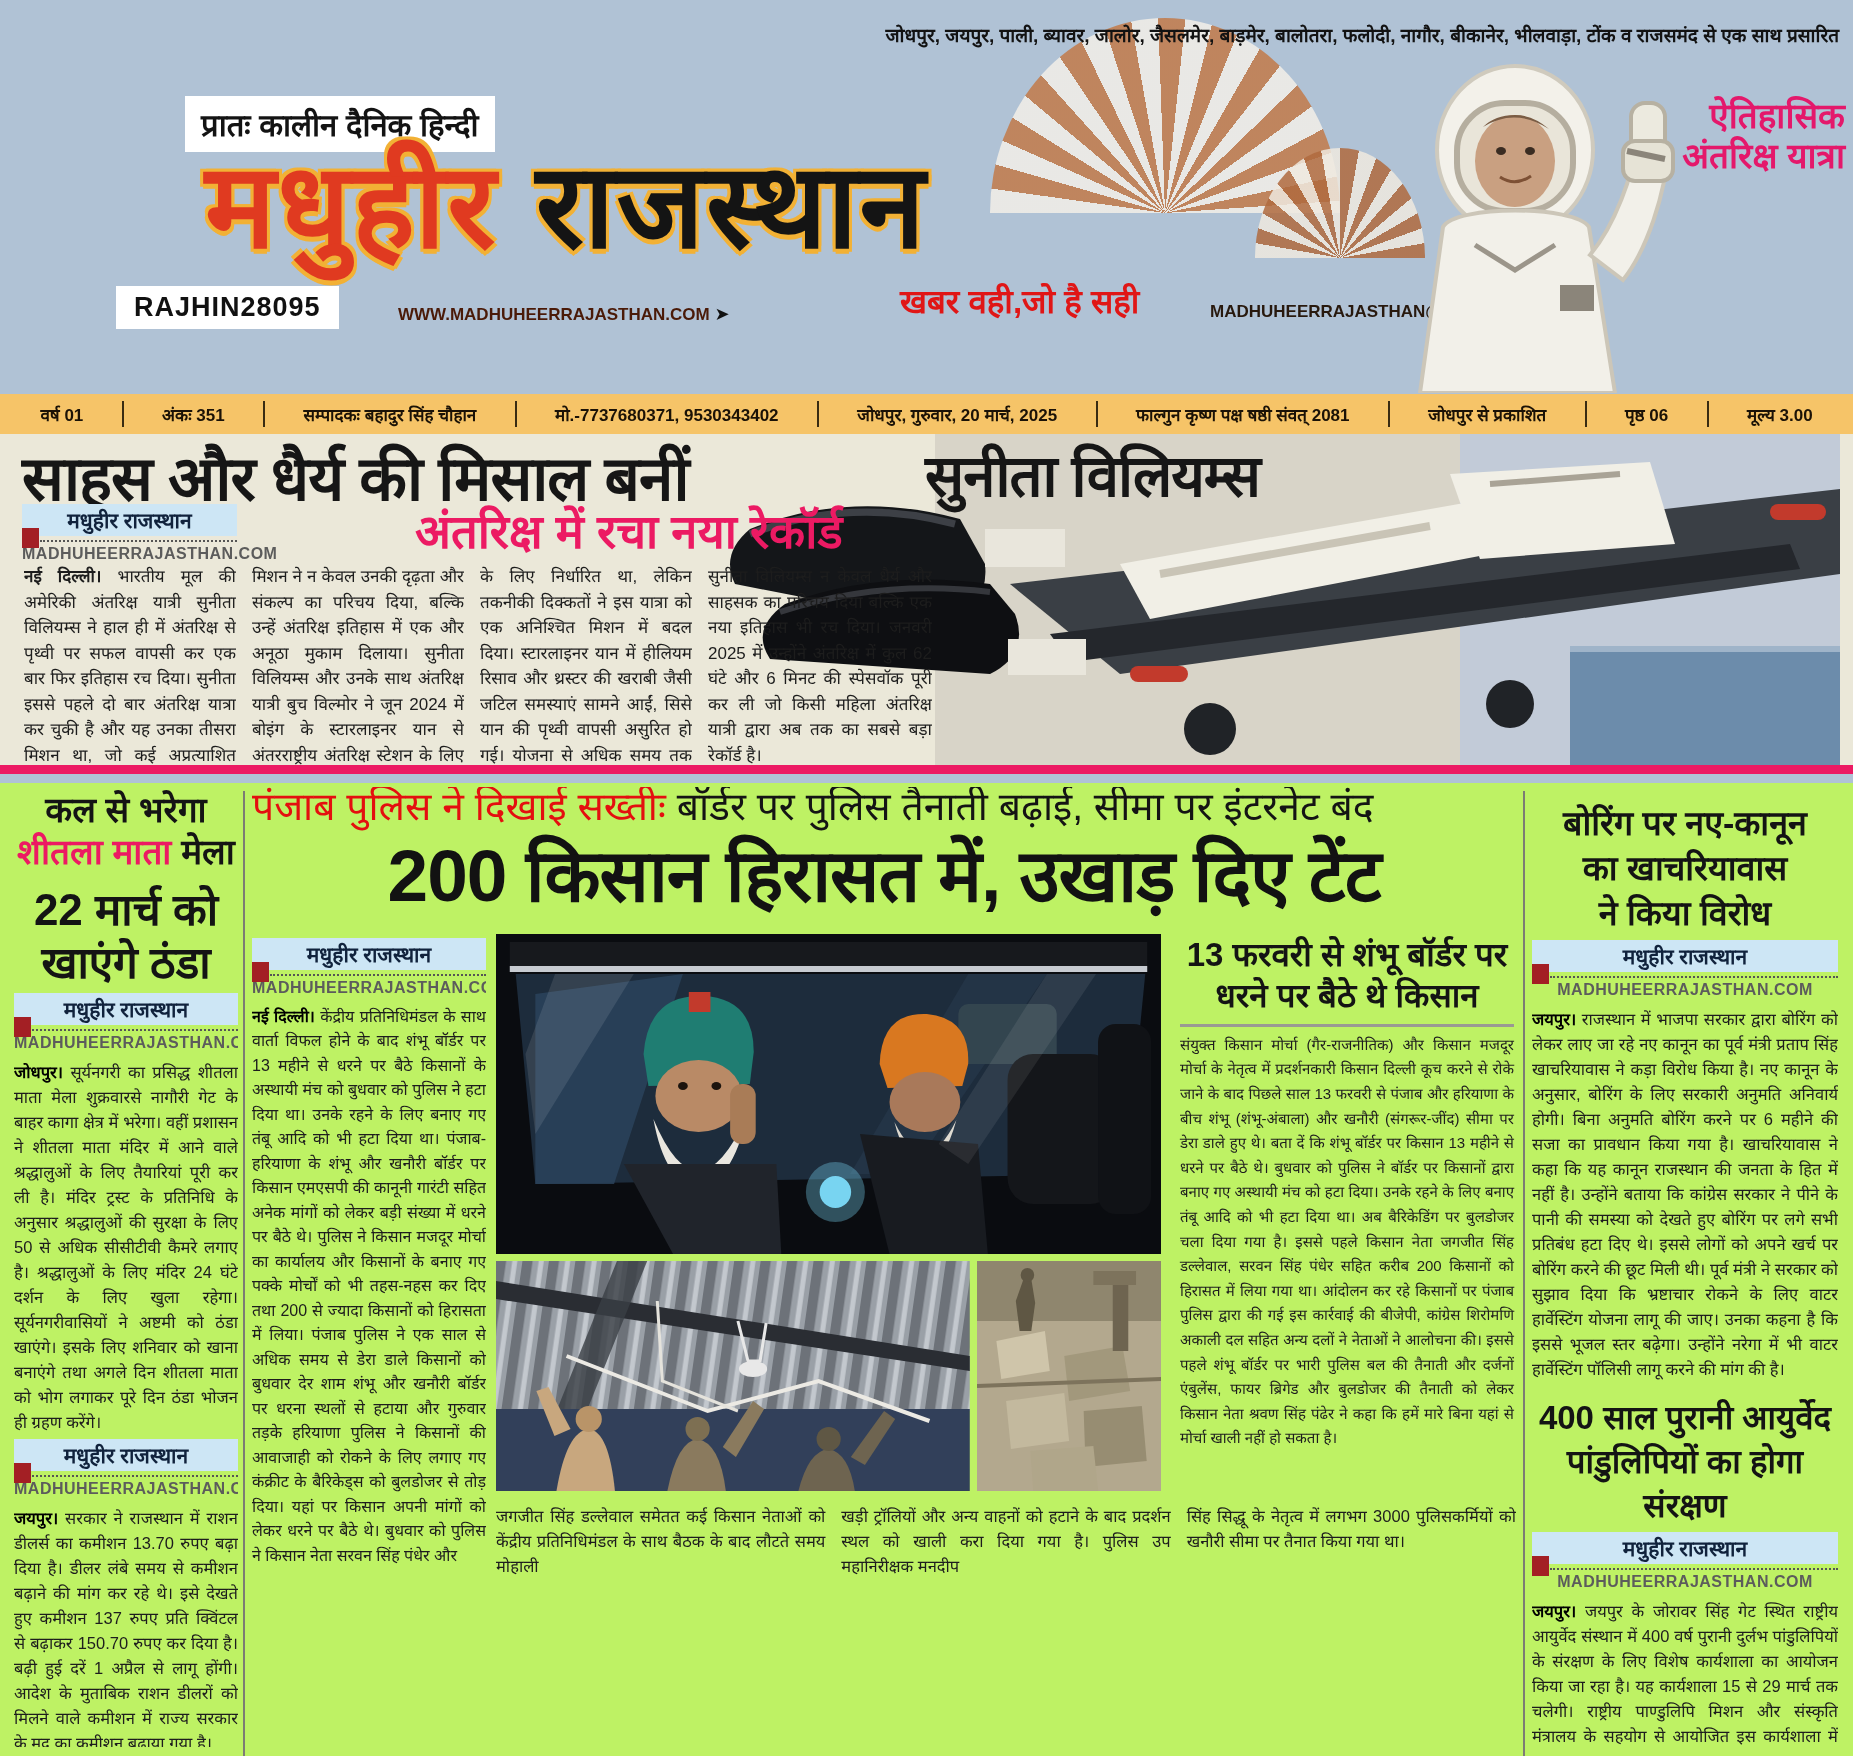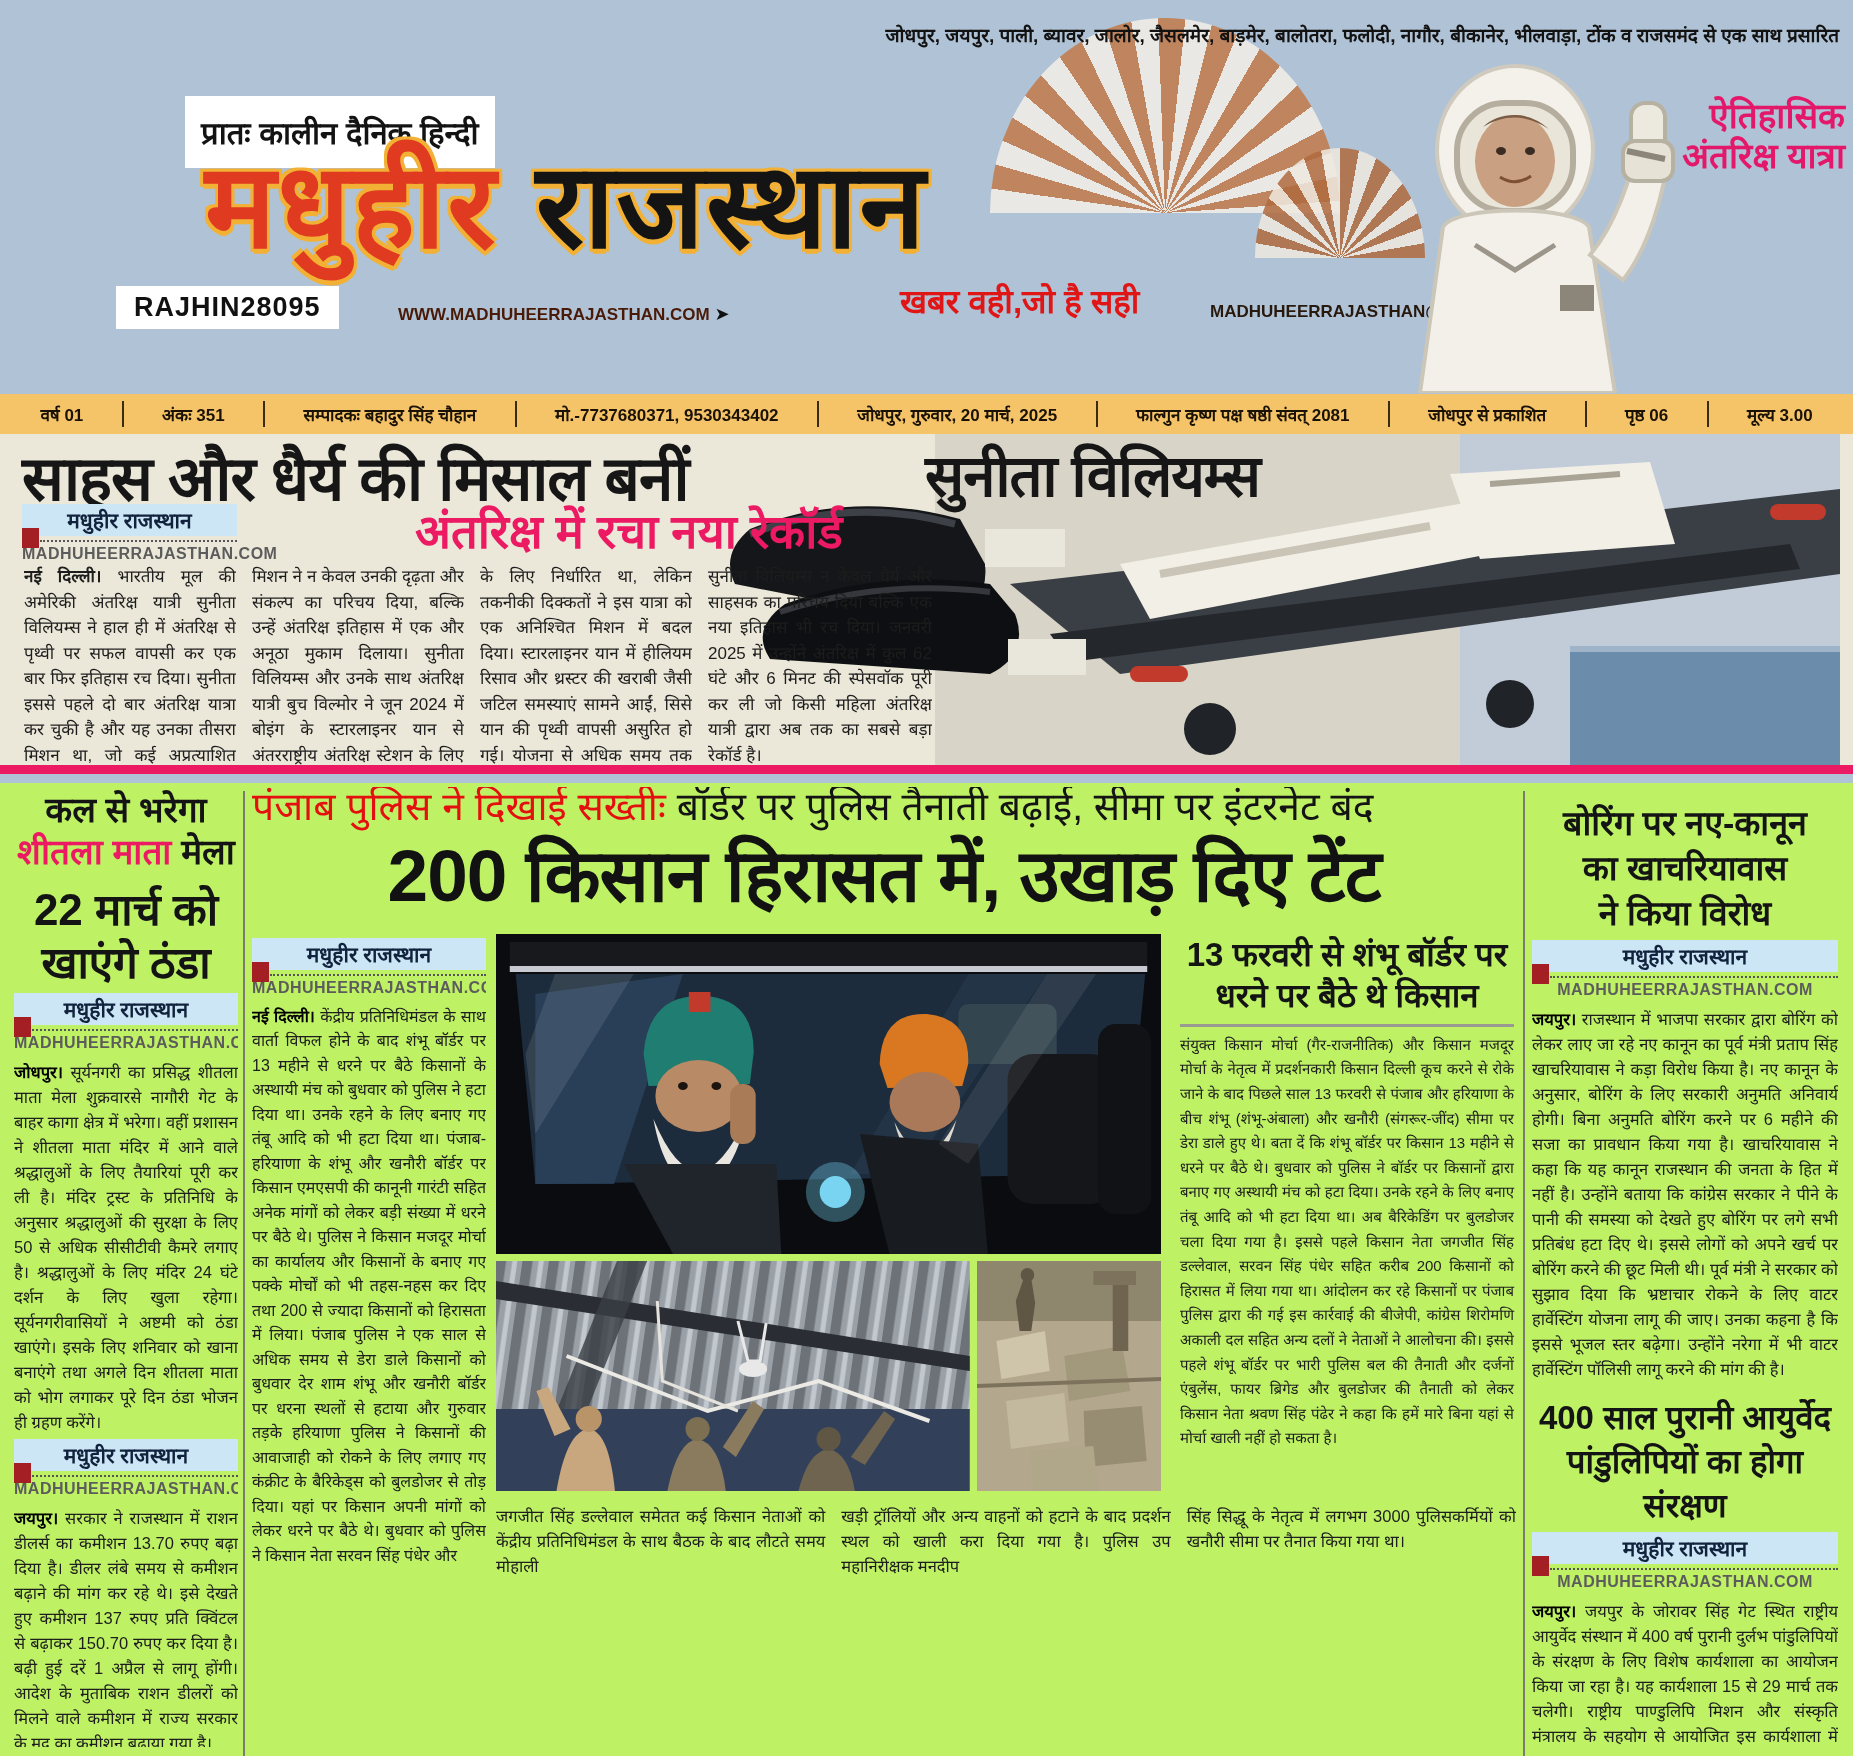"प्रातः कालीन दैनिक हिन्दी" .daily-label { padding: 15px 16px -> 7px 16px }
